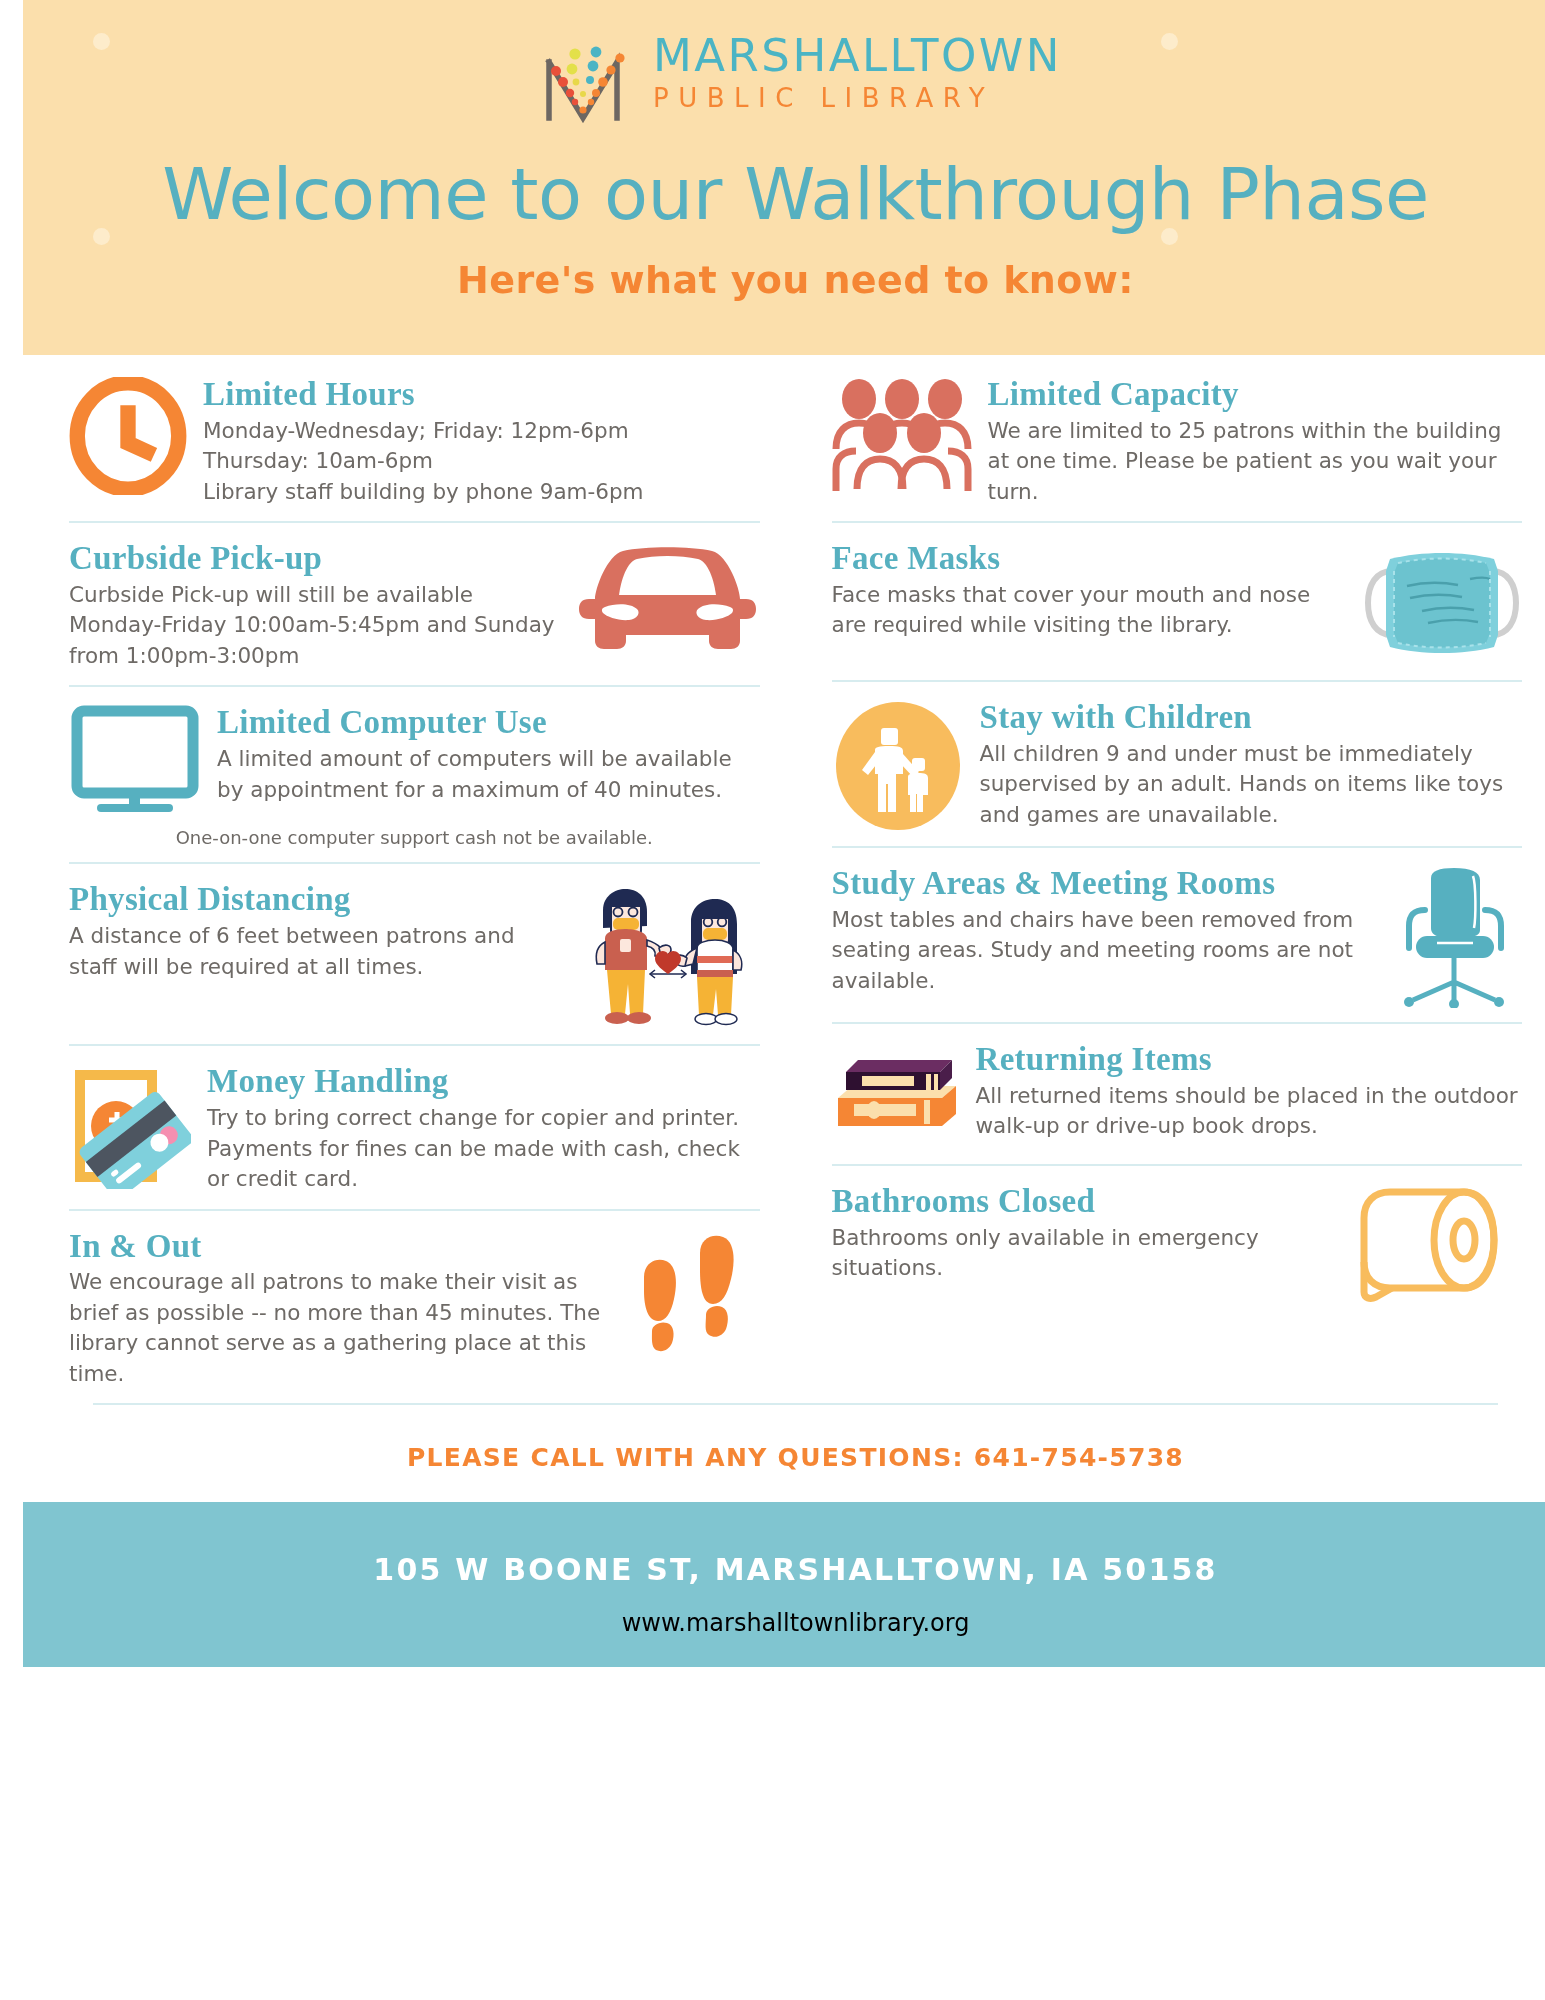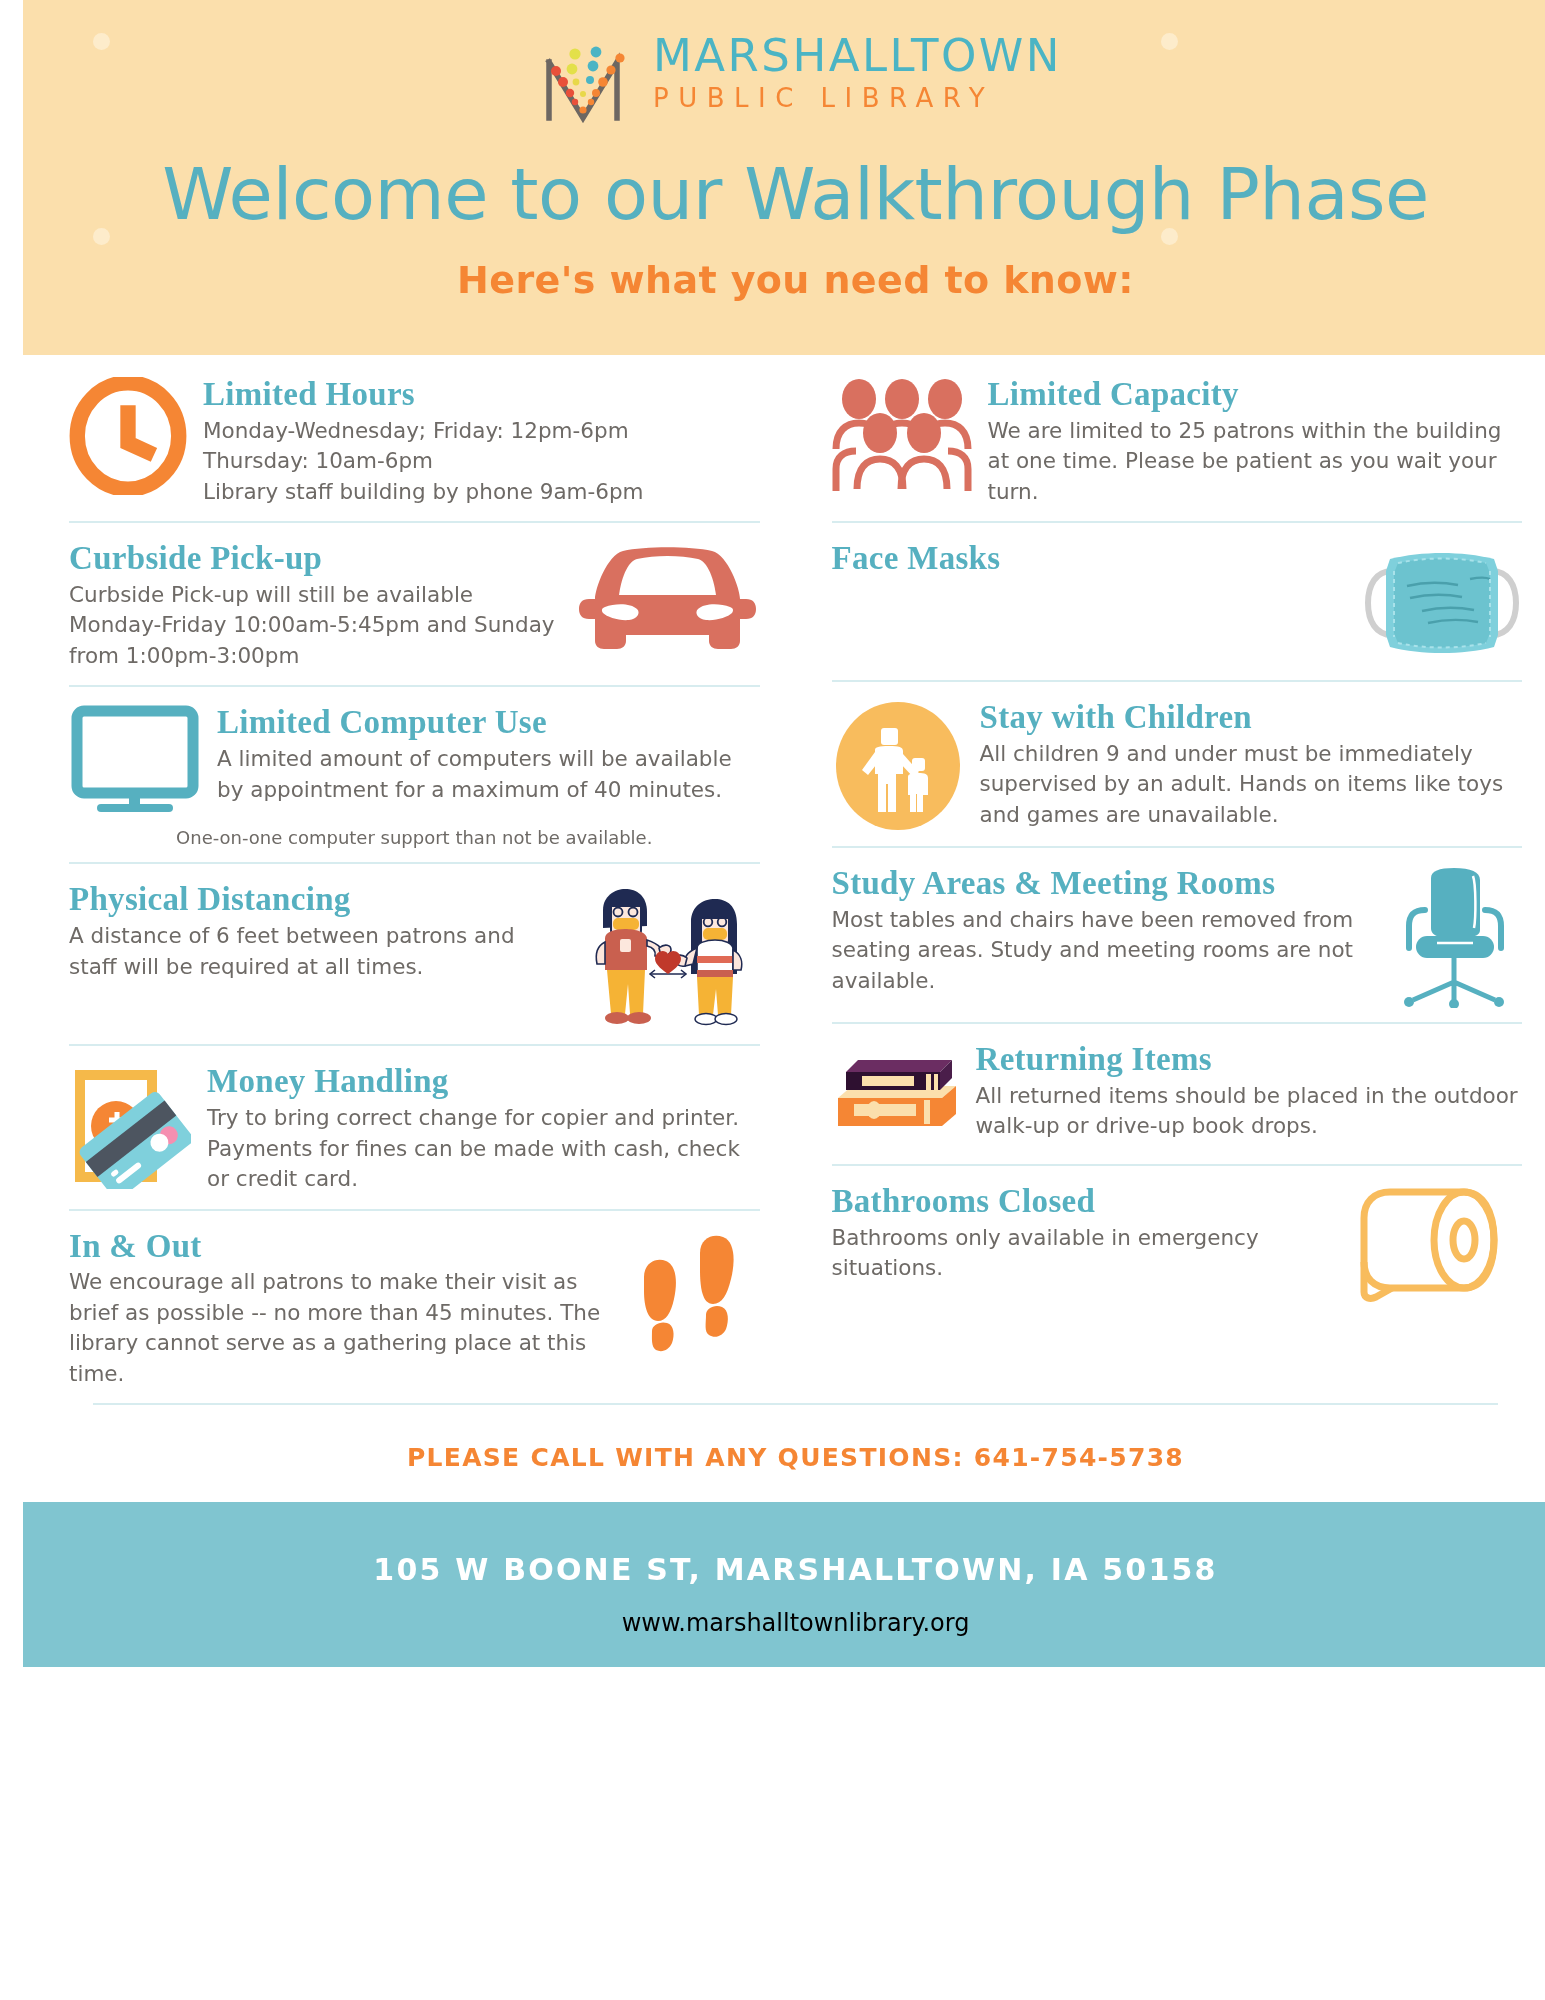"Face masks that cover your" p.cd { html: none -> <p>Face masks that cover your mouth and nose are required while visiting the library.</p> }
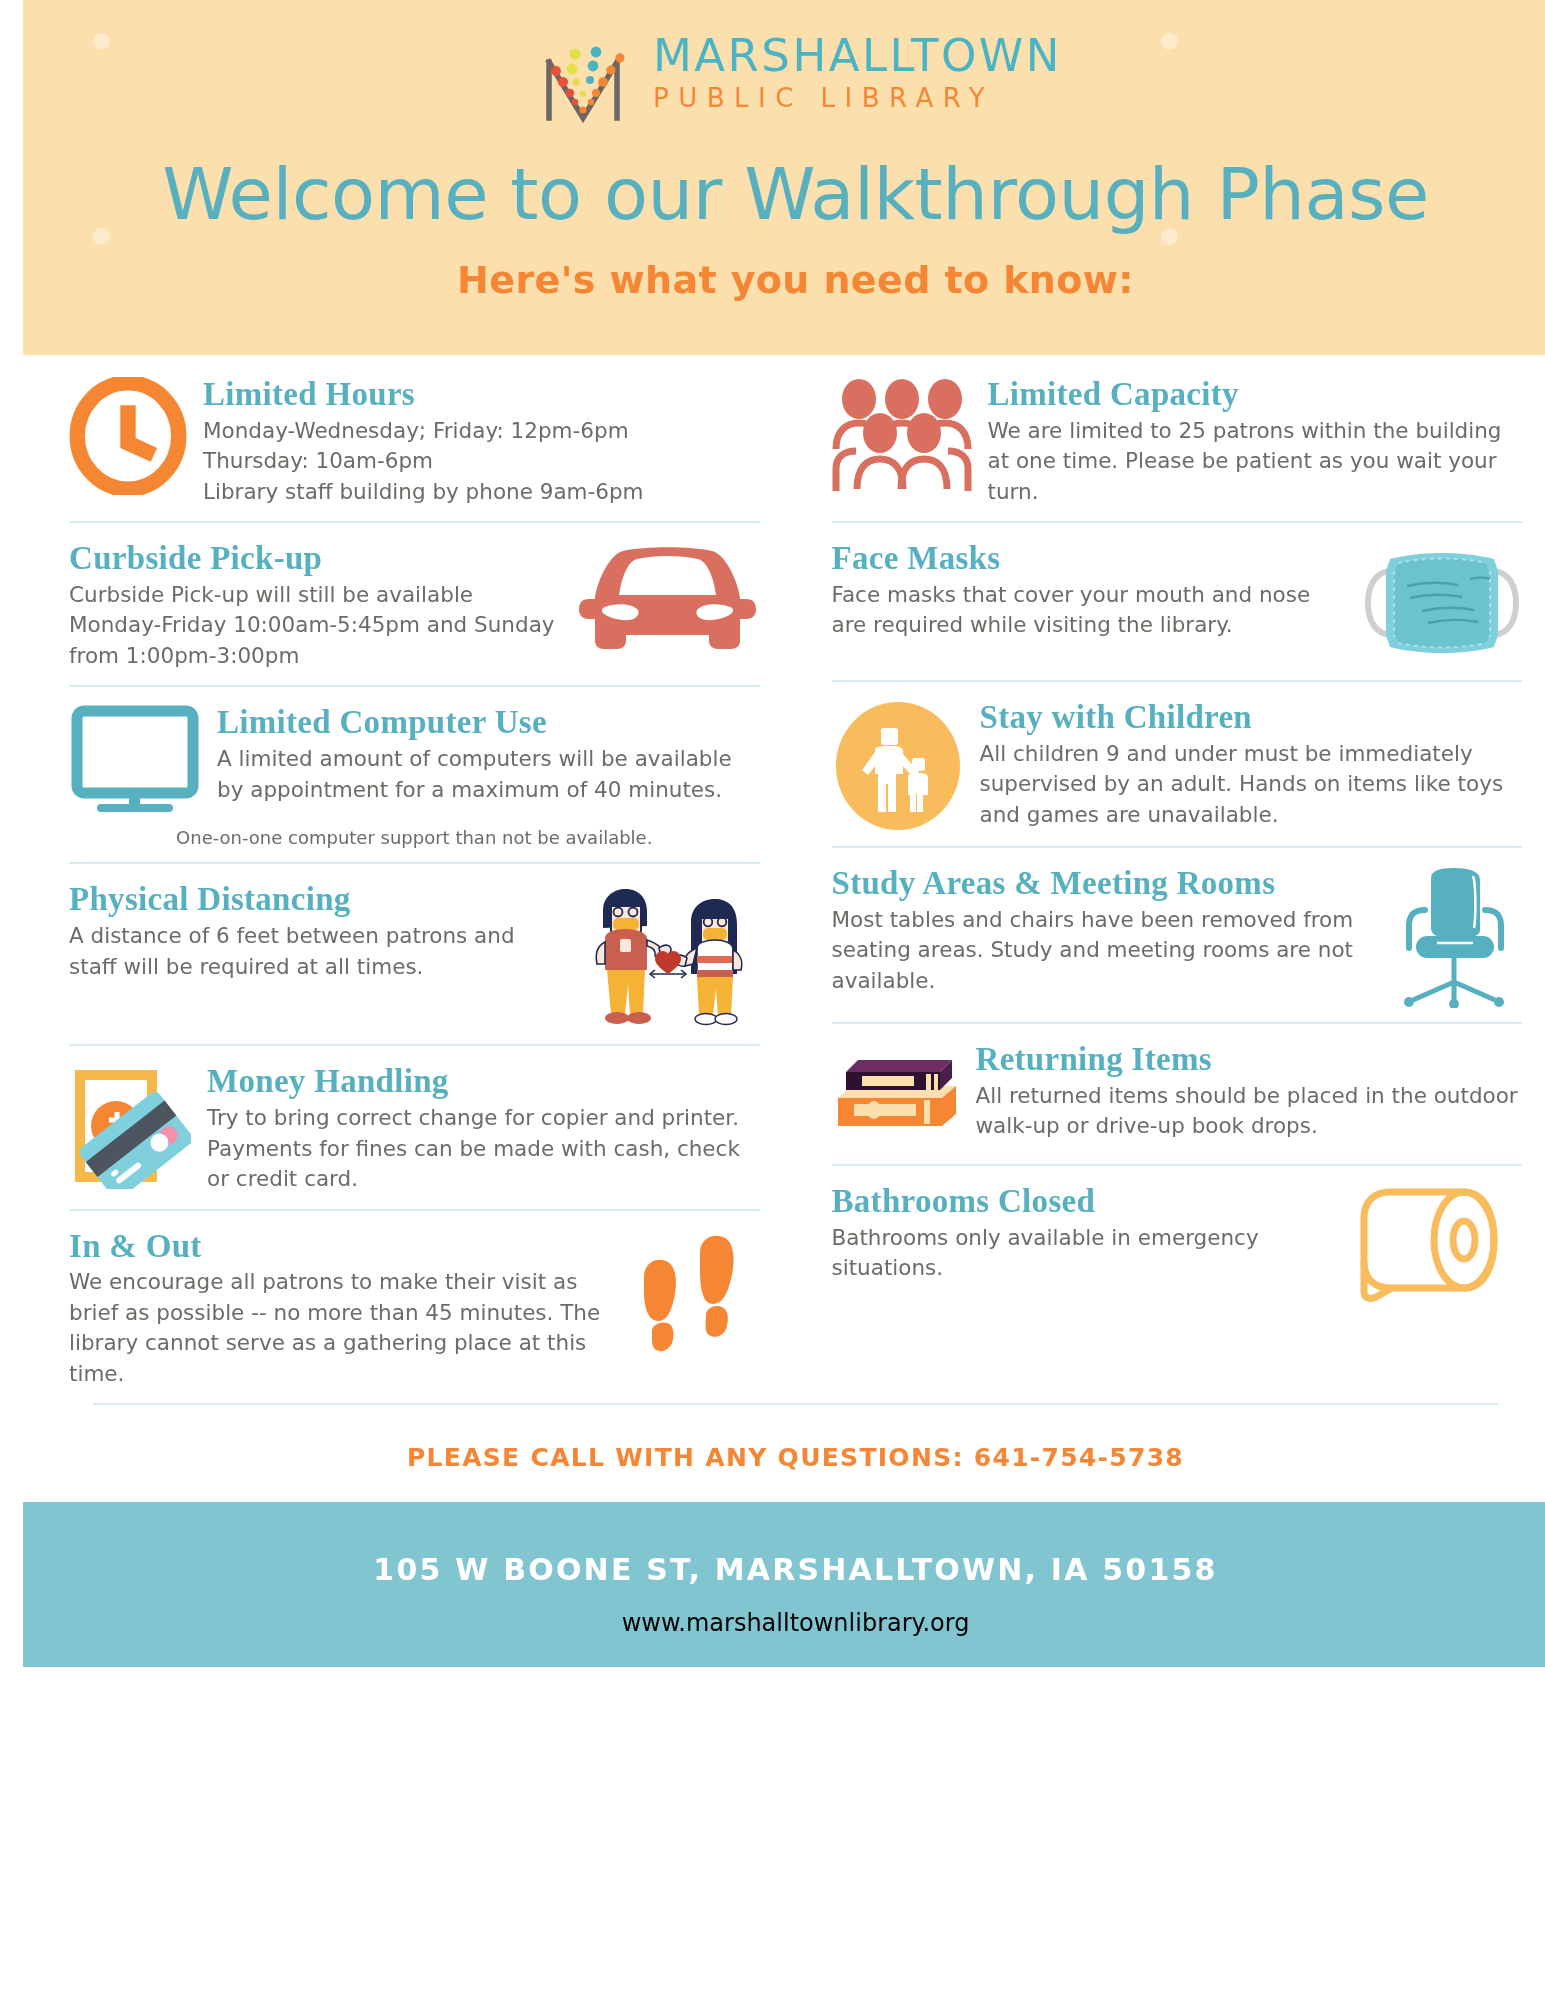"One-on-one computer support than not" p.note { text: than -> cash }
